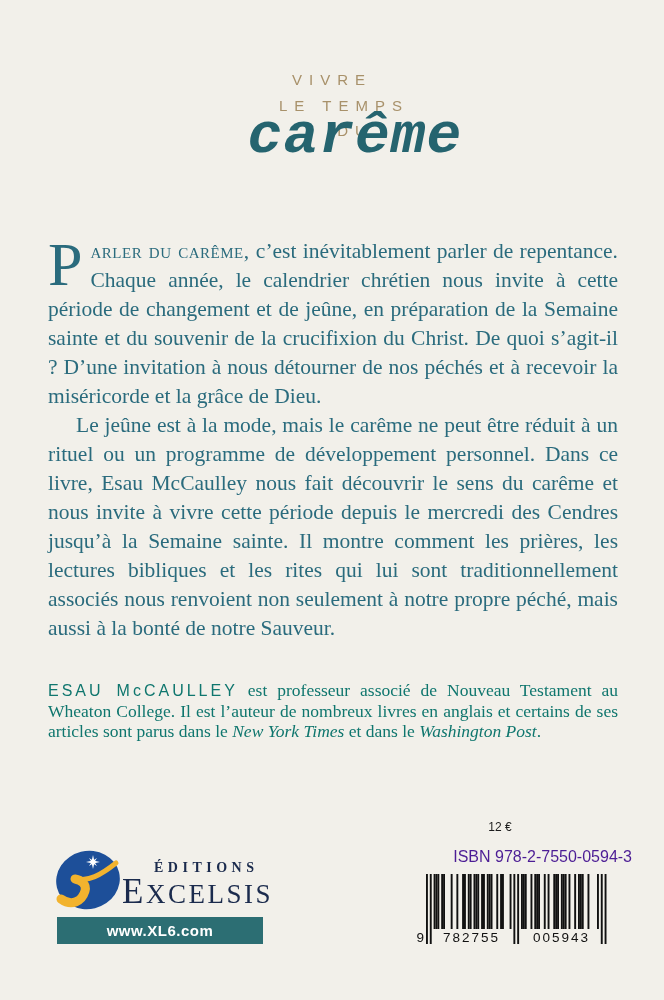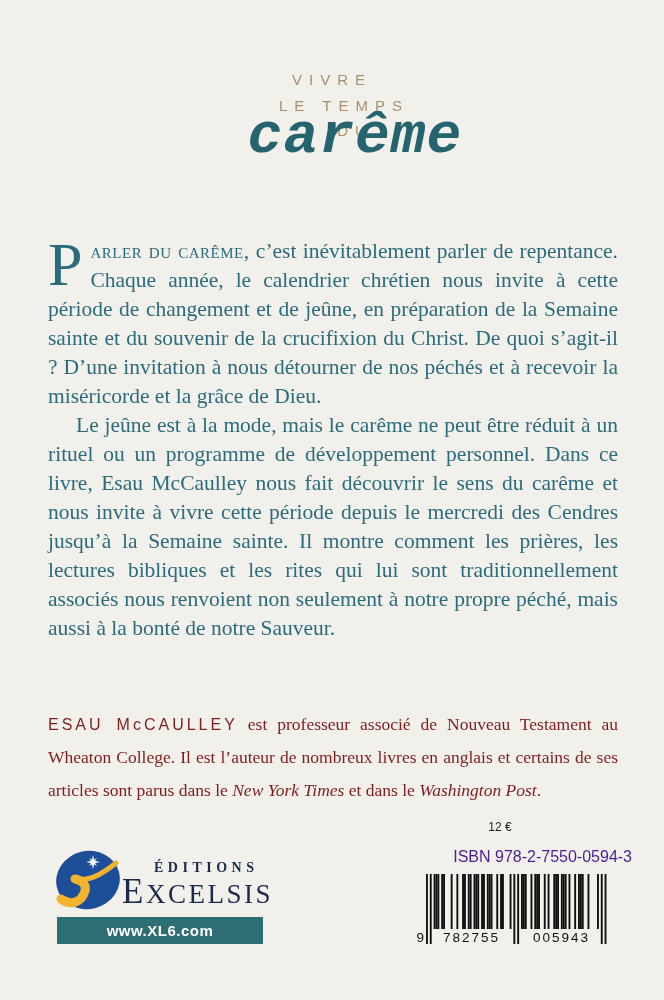"ESAU McCAULLEY est professeur associé" .bio { color: #7f1d1d -> #0f766e; line-height: 33px -> 20px; margin-top: 28px -> none }
